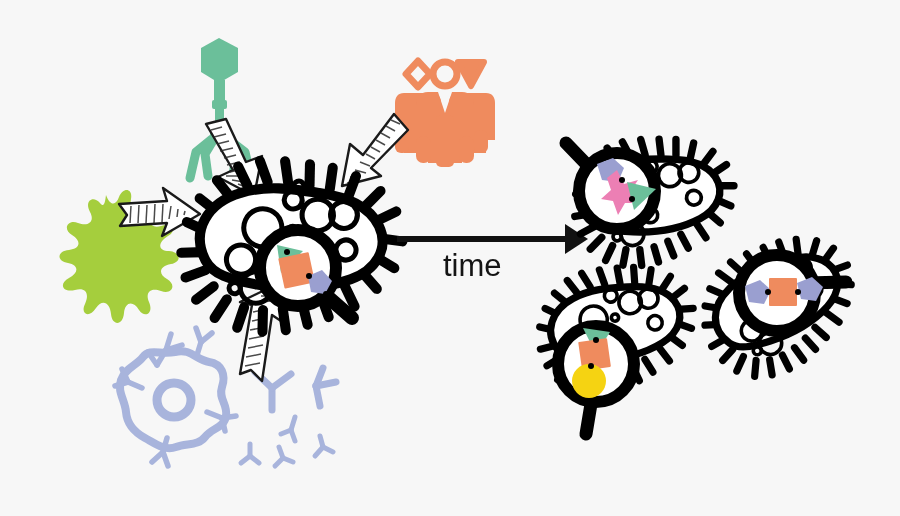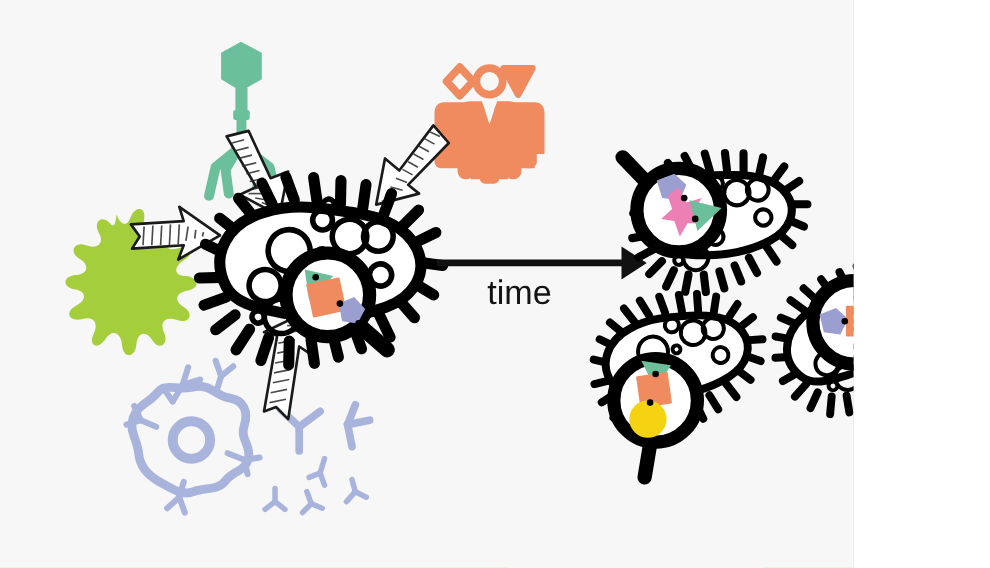"time" #scene { background: #86efac -> #d946ef; width: 776px -> 900px }
